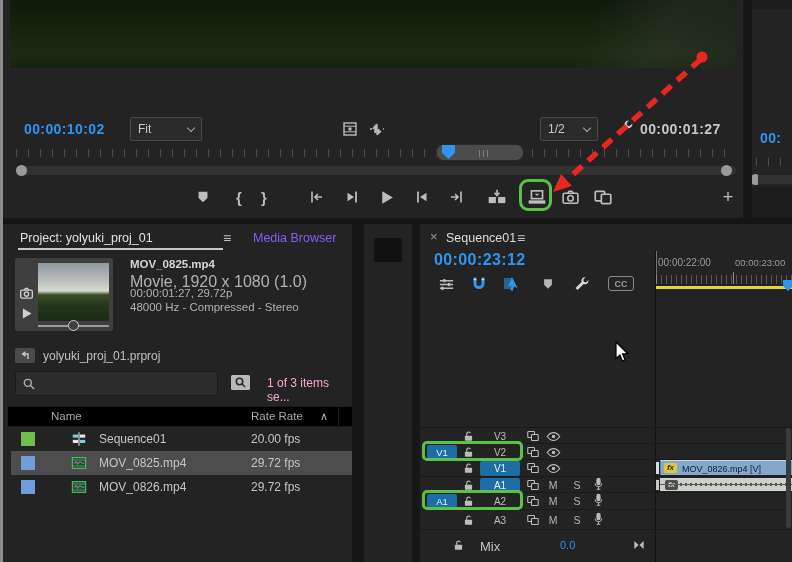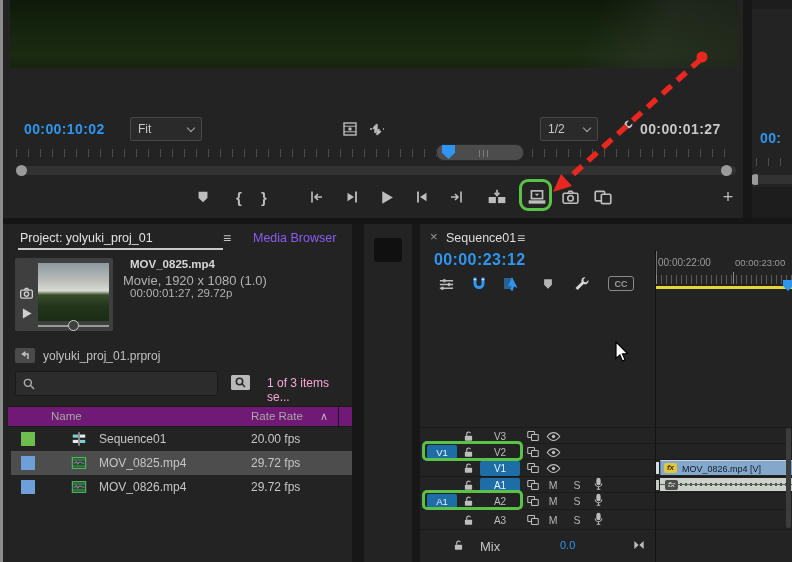"Movie, 1920 x 1080 (1.0)" div.abs { font-size: 13px -> 16px; left: 120px -> 127px }
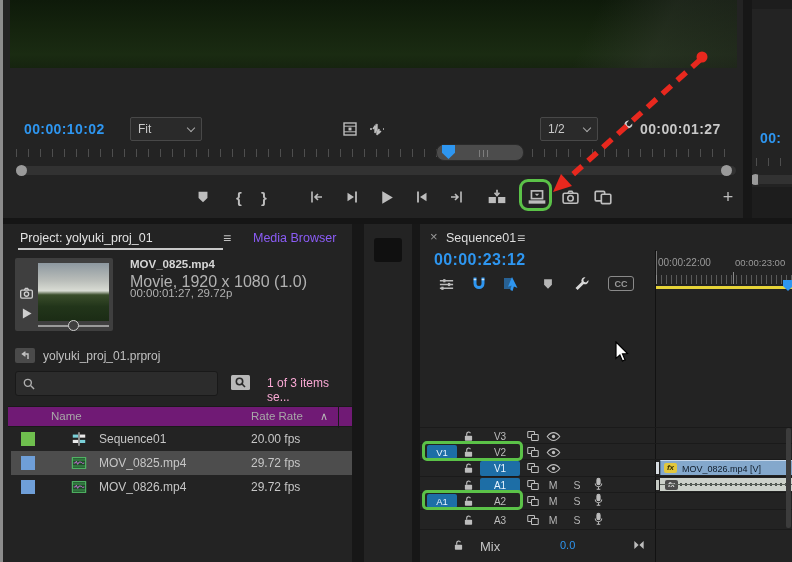"48000 Hz - Compressed -" div.abs { html: none -> <div>48000 Hz - Compressed - Stereo</div> }
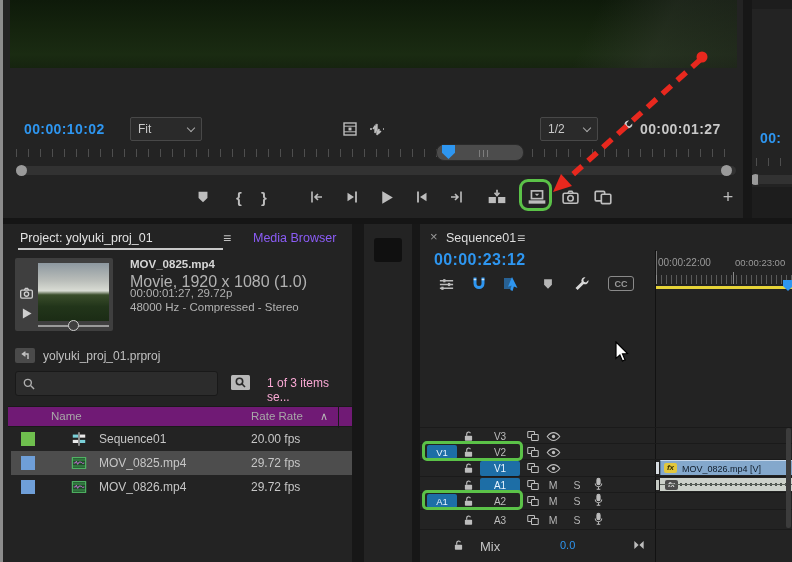"Name" div.abs { background: #701a75 -> #000000 }
